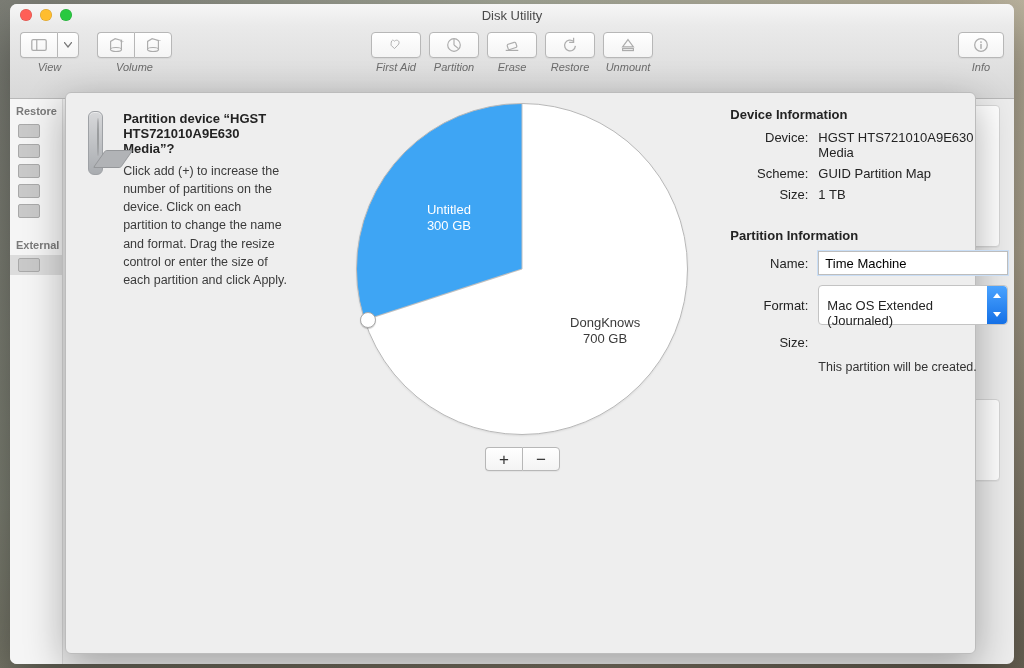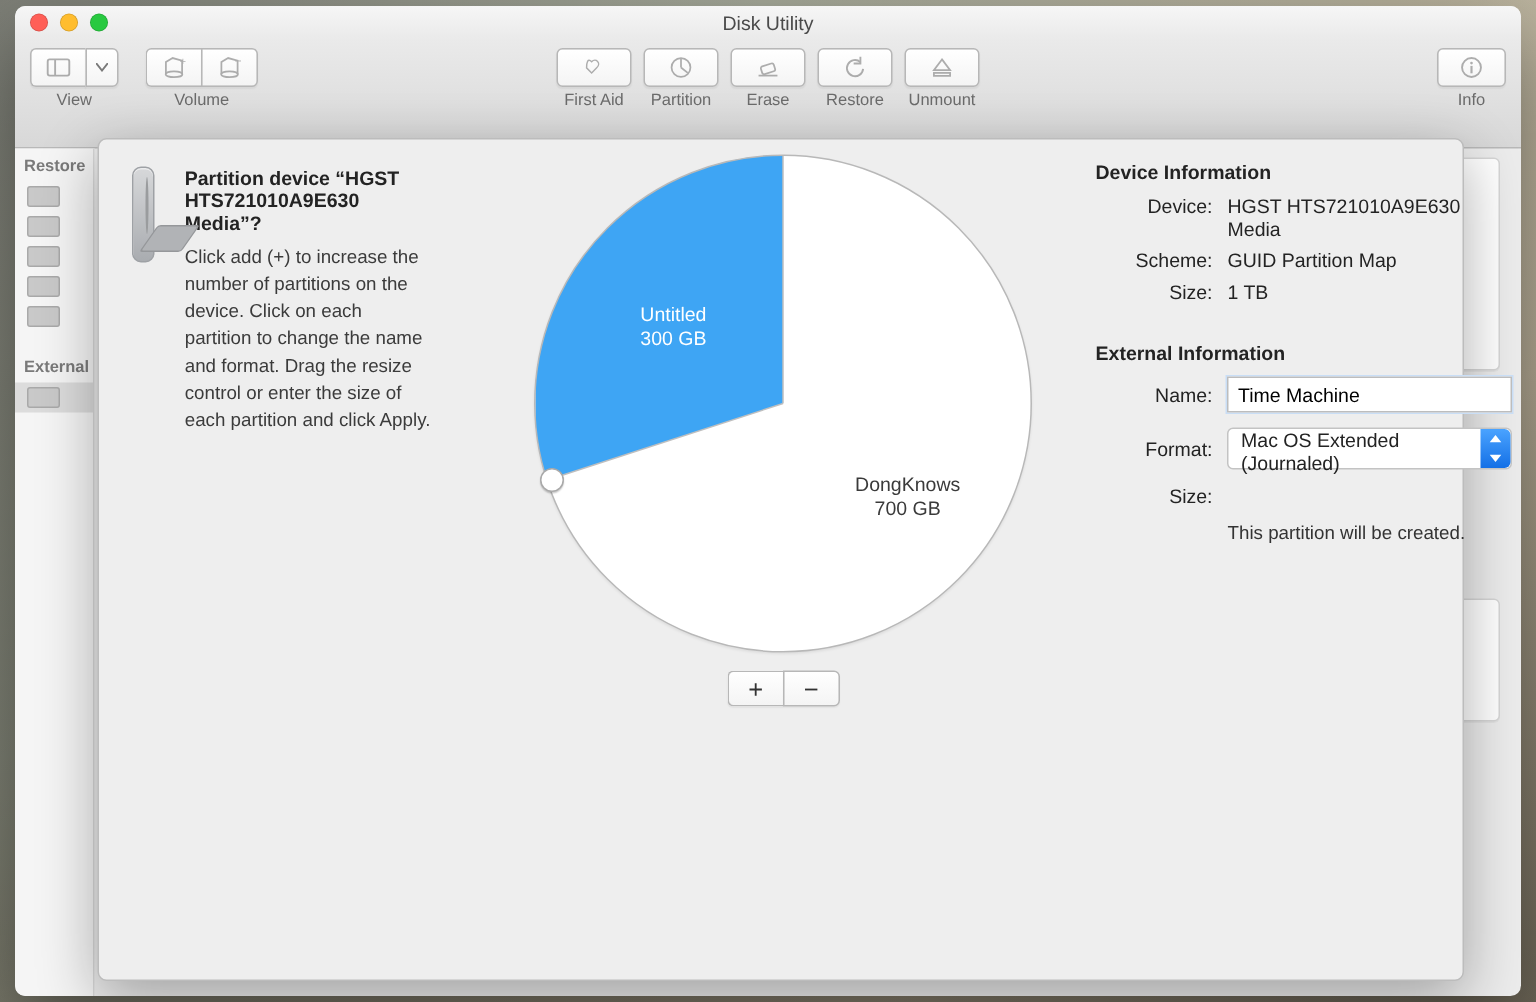"View" .toolbar-group .label { font-style: none -> italic }
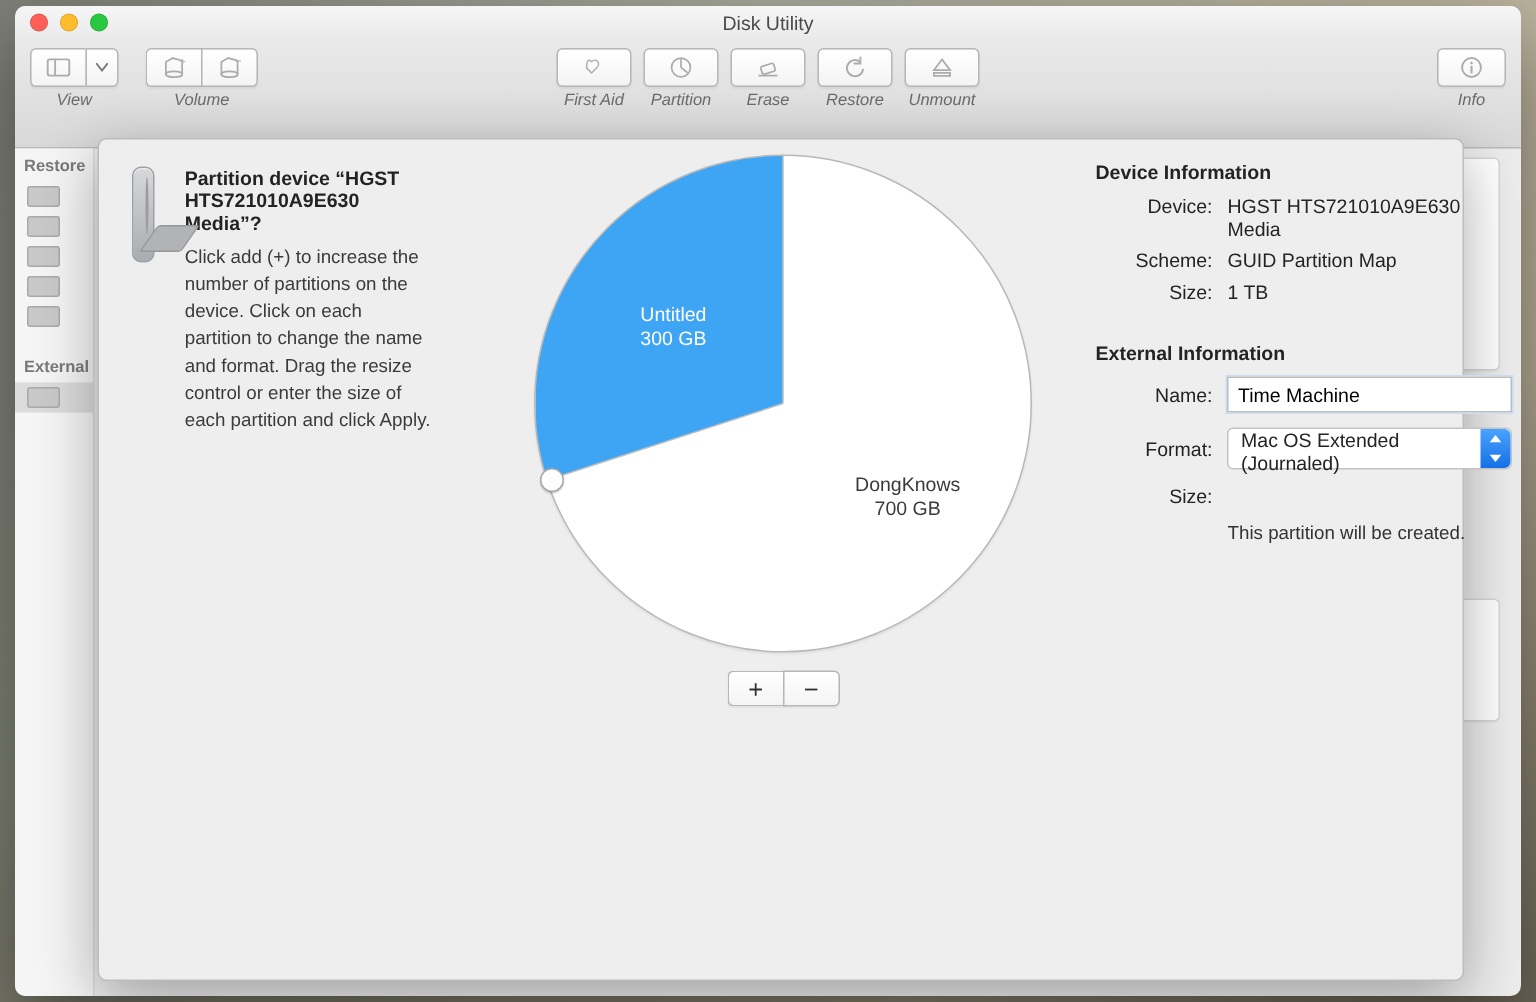"External Information" div.section-h { text: External -> Partition }
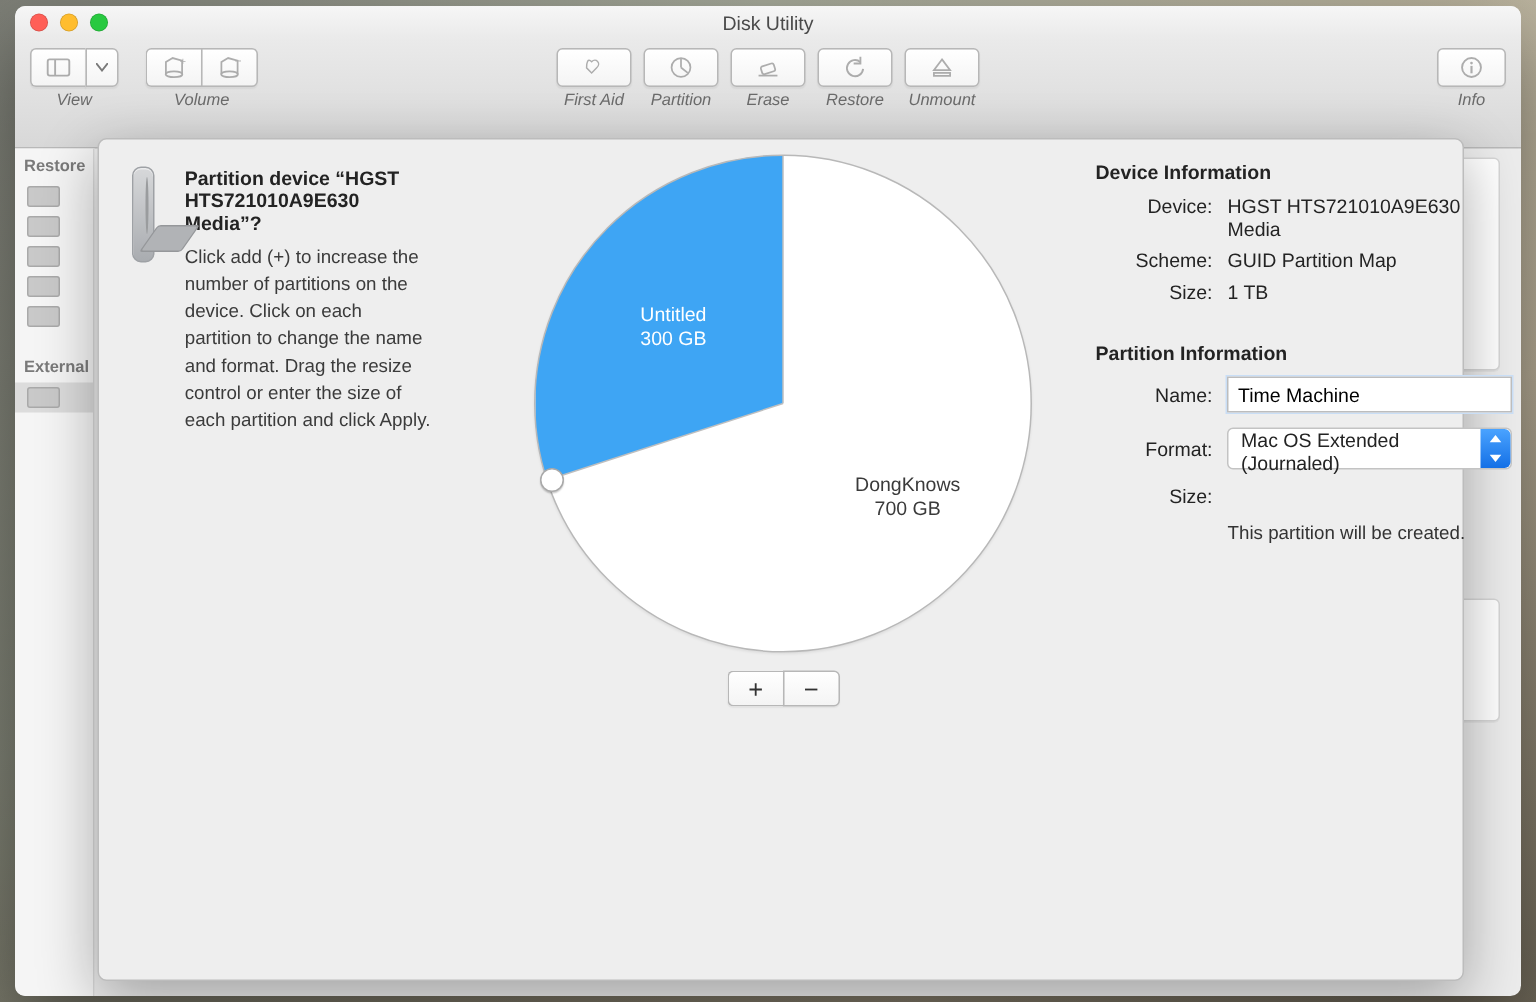"Mac OS Extended (Journaled)" .select { padding: 4px 26px 0 8px -> 16px 26px 0 8px }
